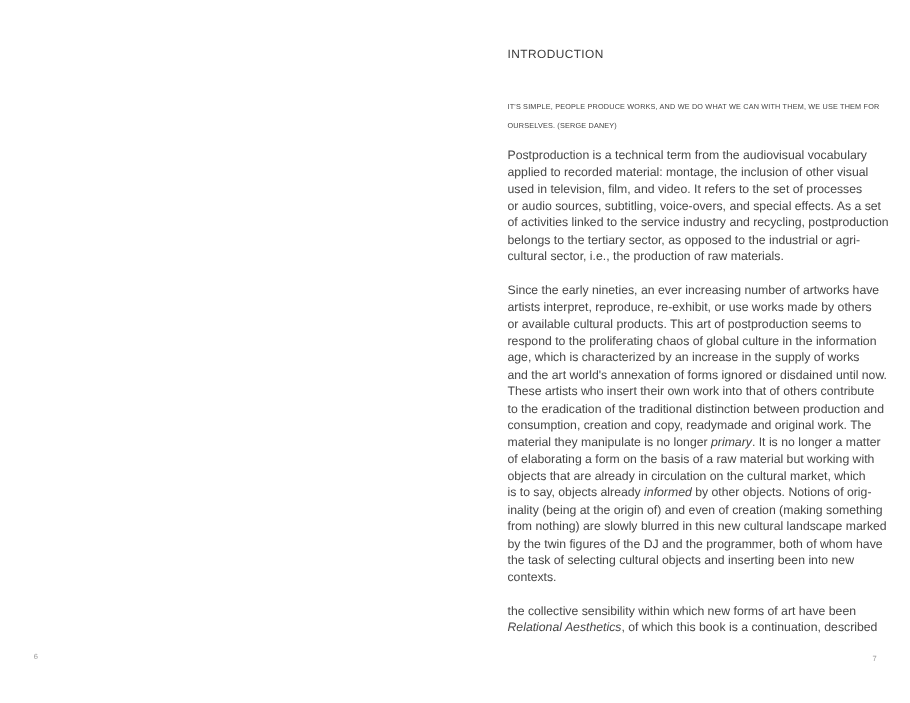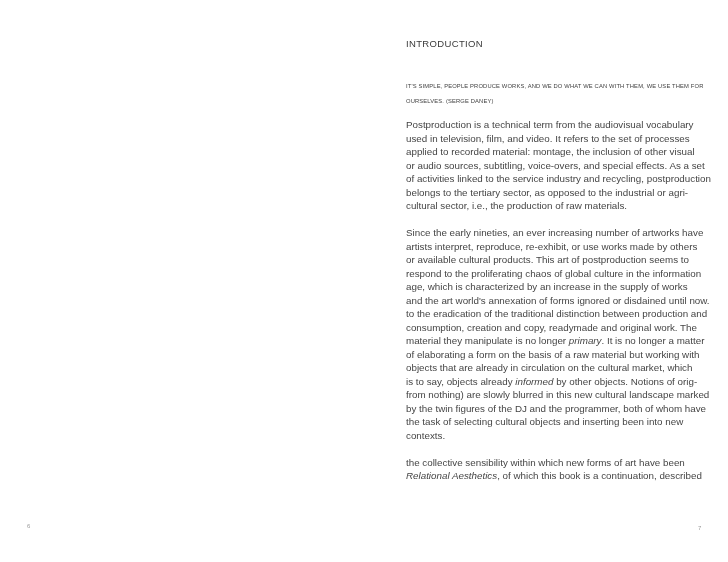"used in television, film, and" div.line { order: before "applied to recorded material: montage," -> after "applied to recorded material: montage," }
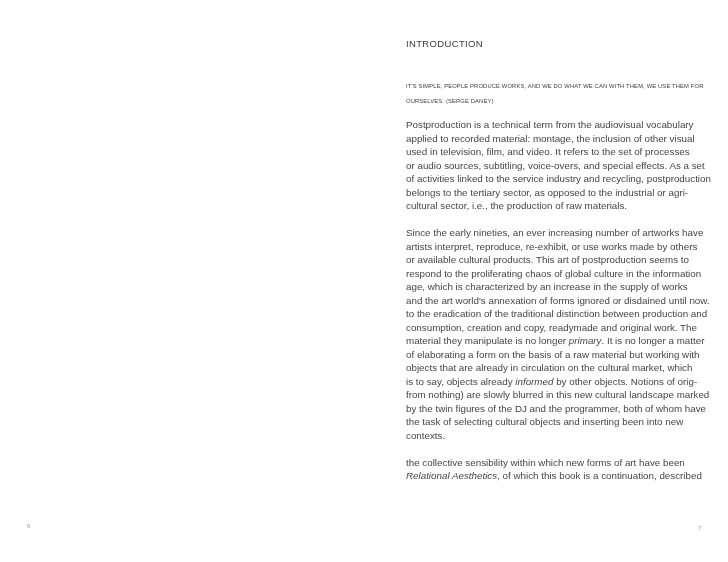"These artists who insert their" div.line { html: none -> <div>These artists who insert their own work into that of others contribute</div> }
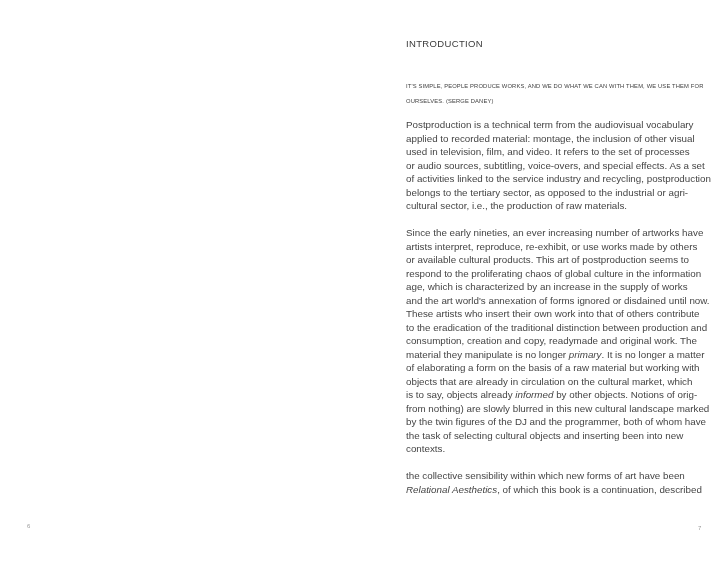"inality (being at the origin" div.line { html: none -> <div>inality (being at the origin of) and even of creation (making something</div> }
